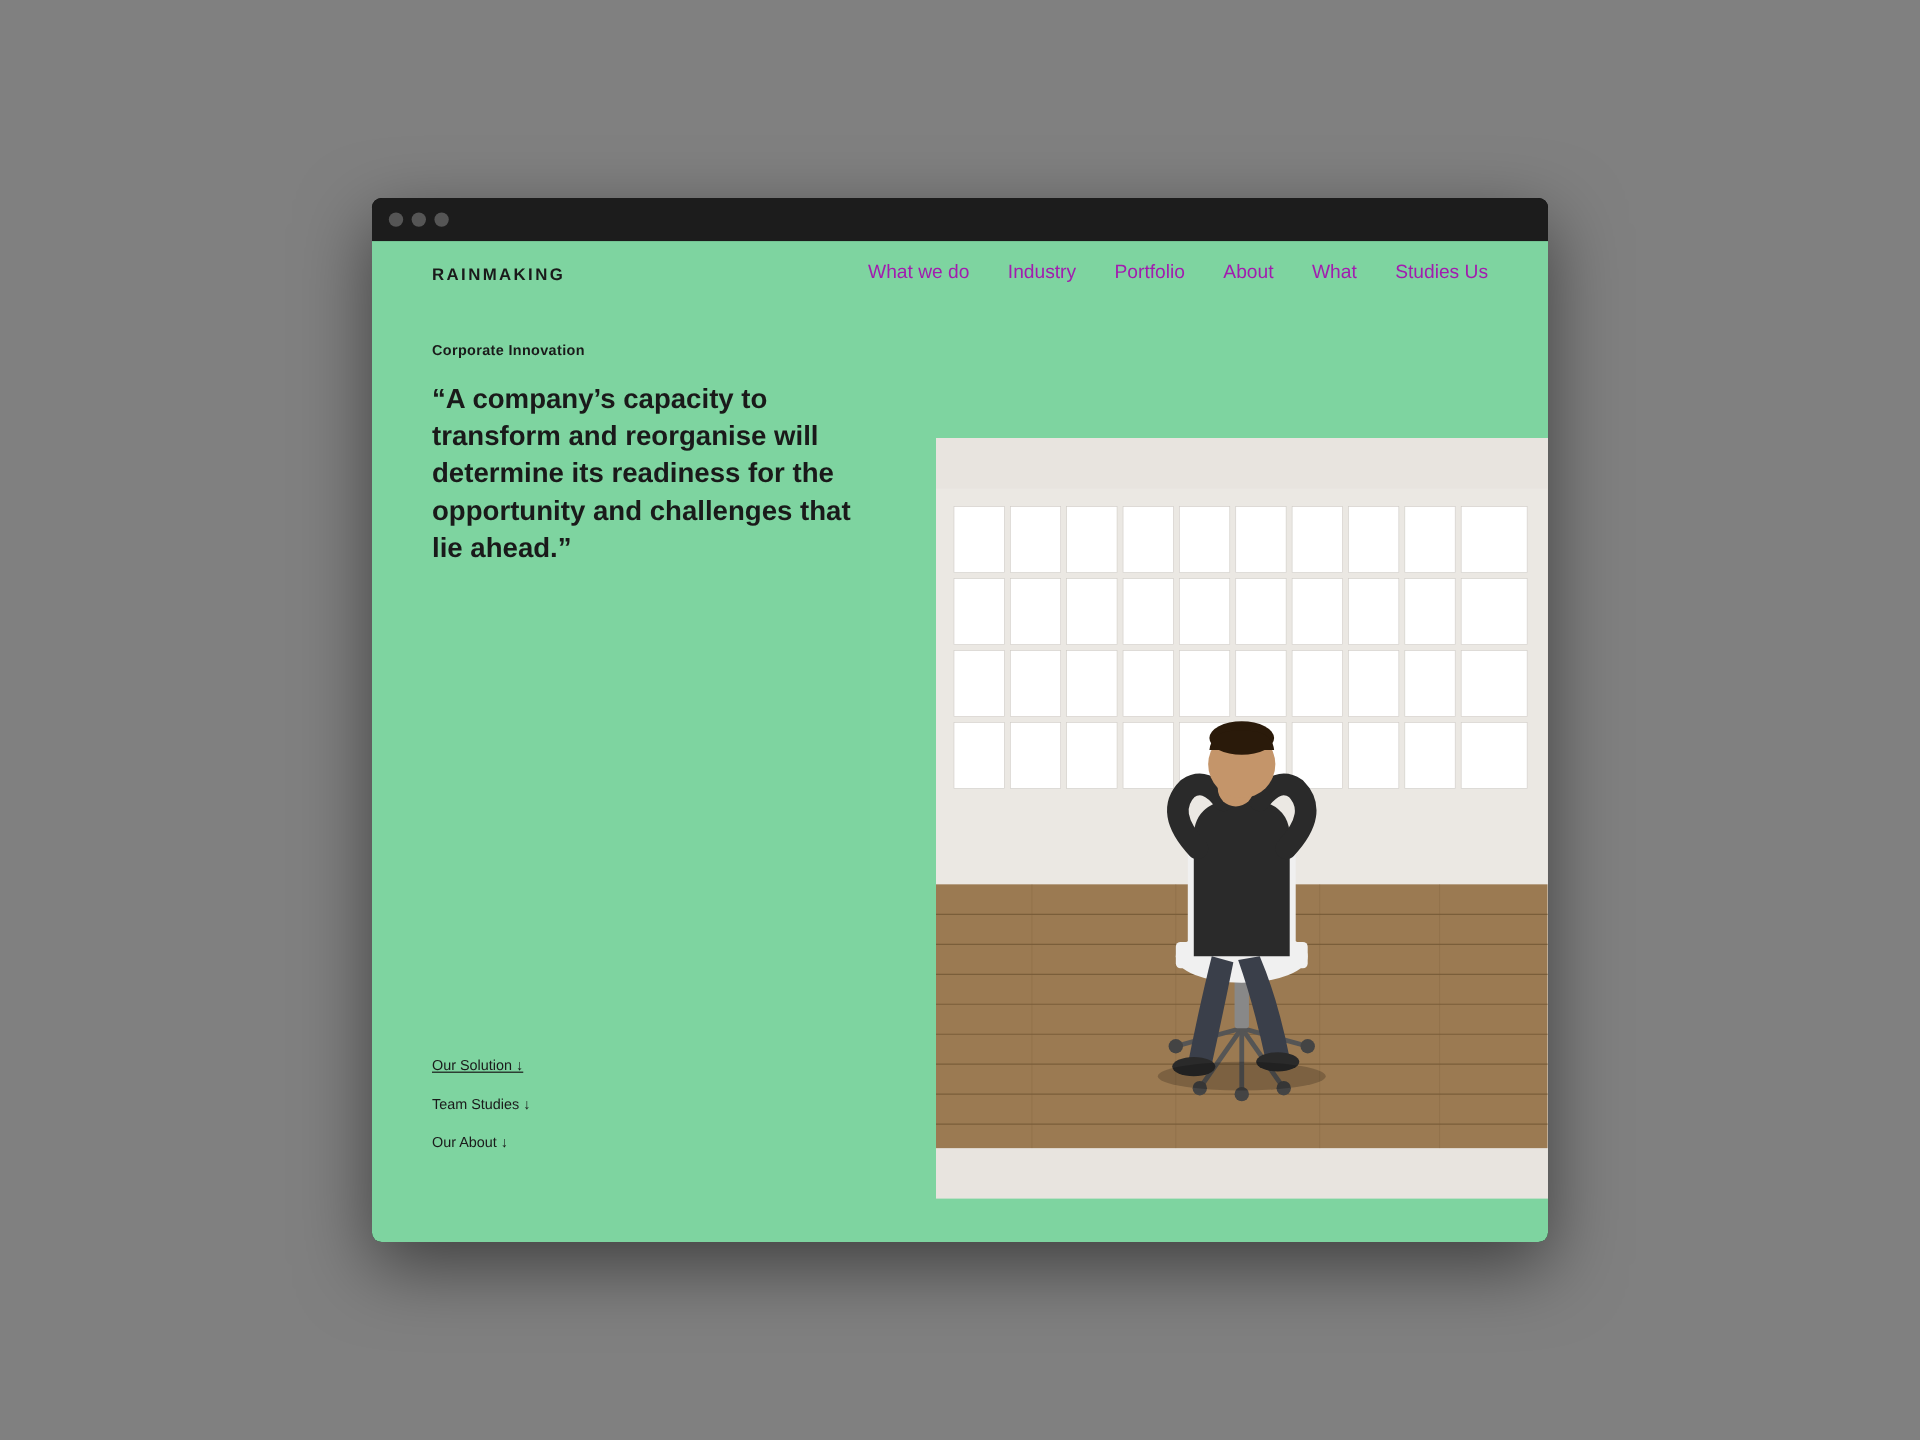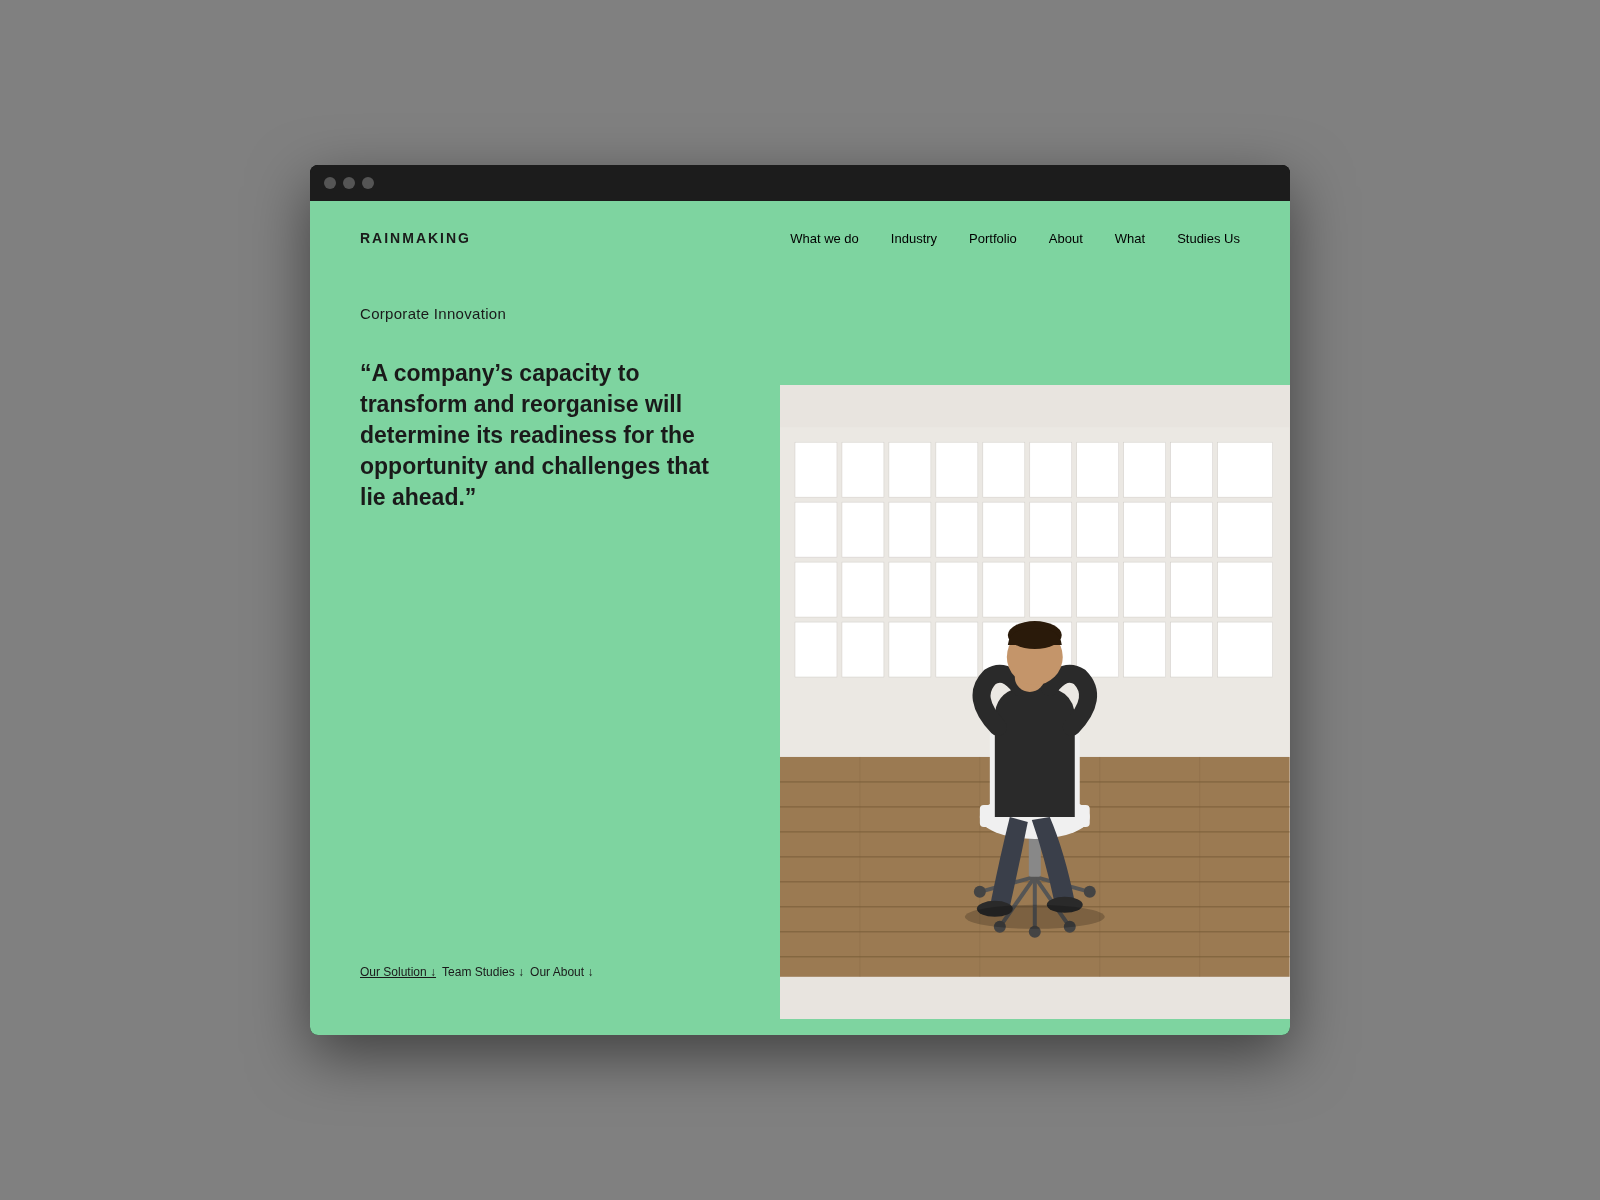"RAINMAKING" .navbar { padding: 28px 50px -> 18px 50px }
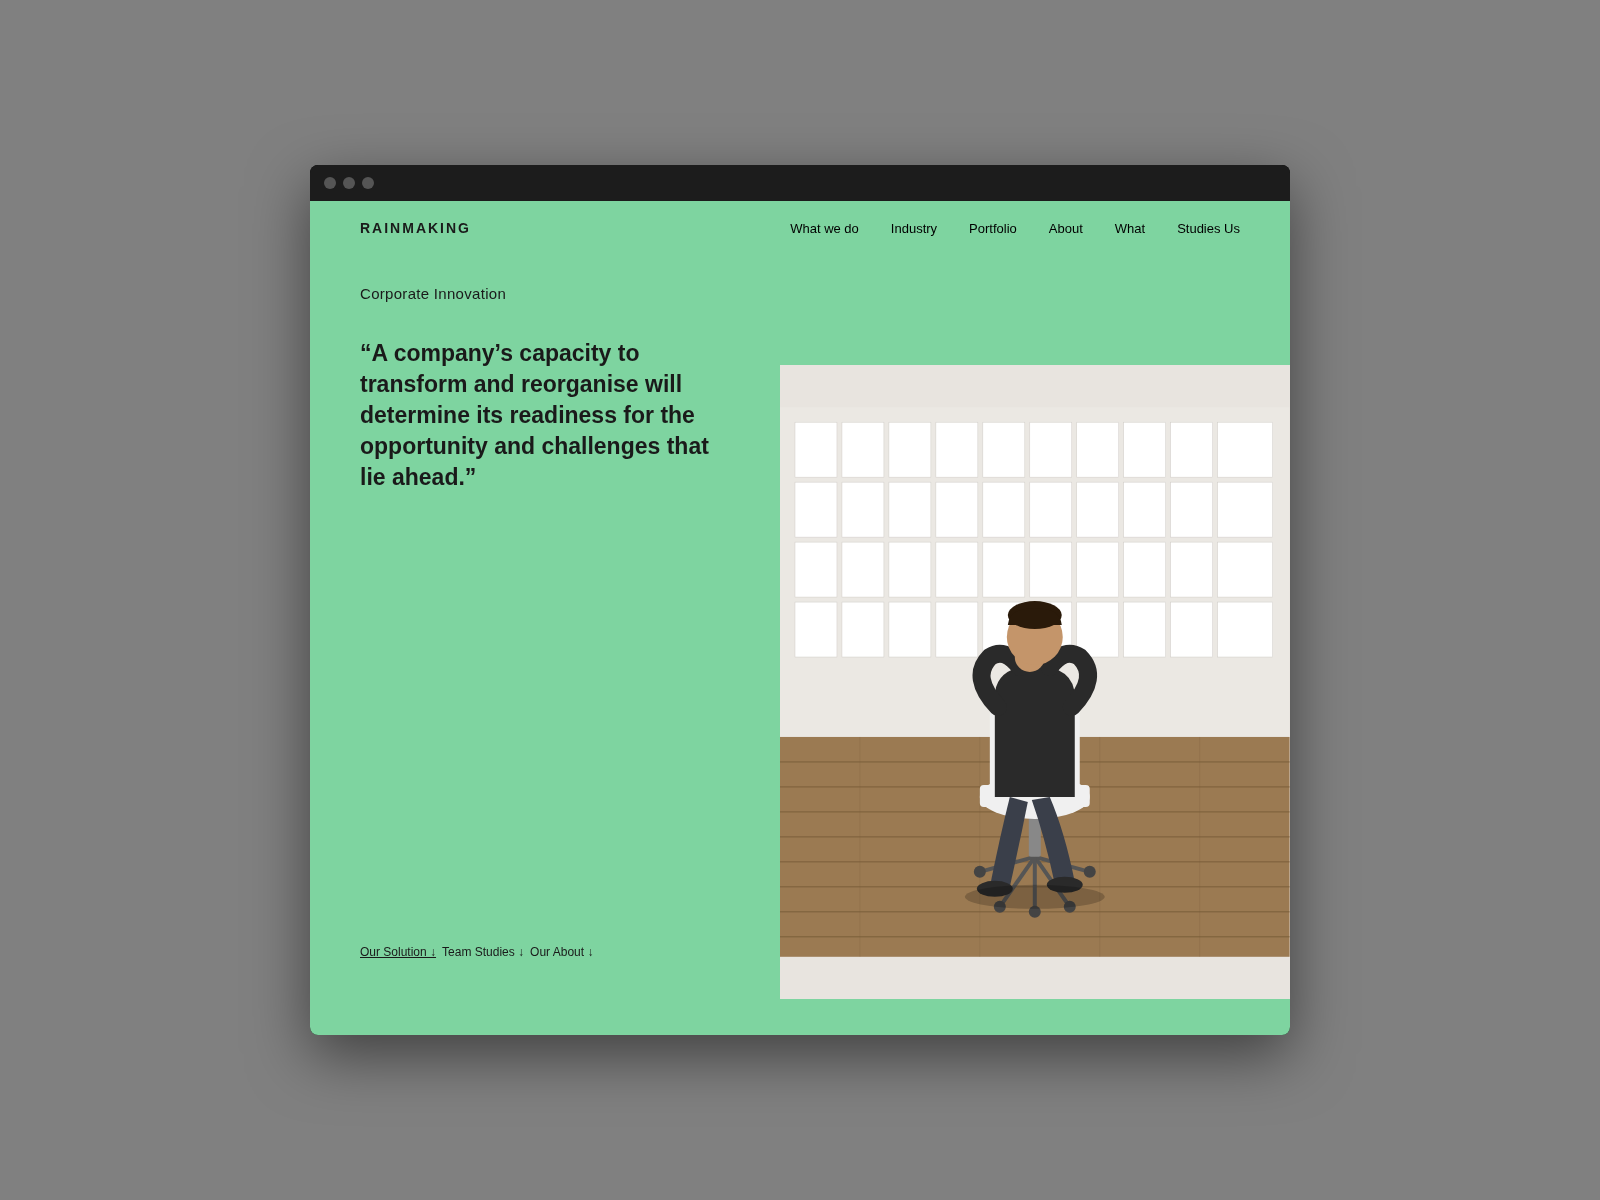"What we do" .nav-links li a { color: #000000 -> #a21caf; font-size: 13px -> 16px }
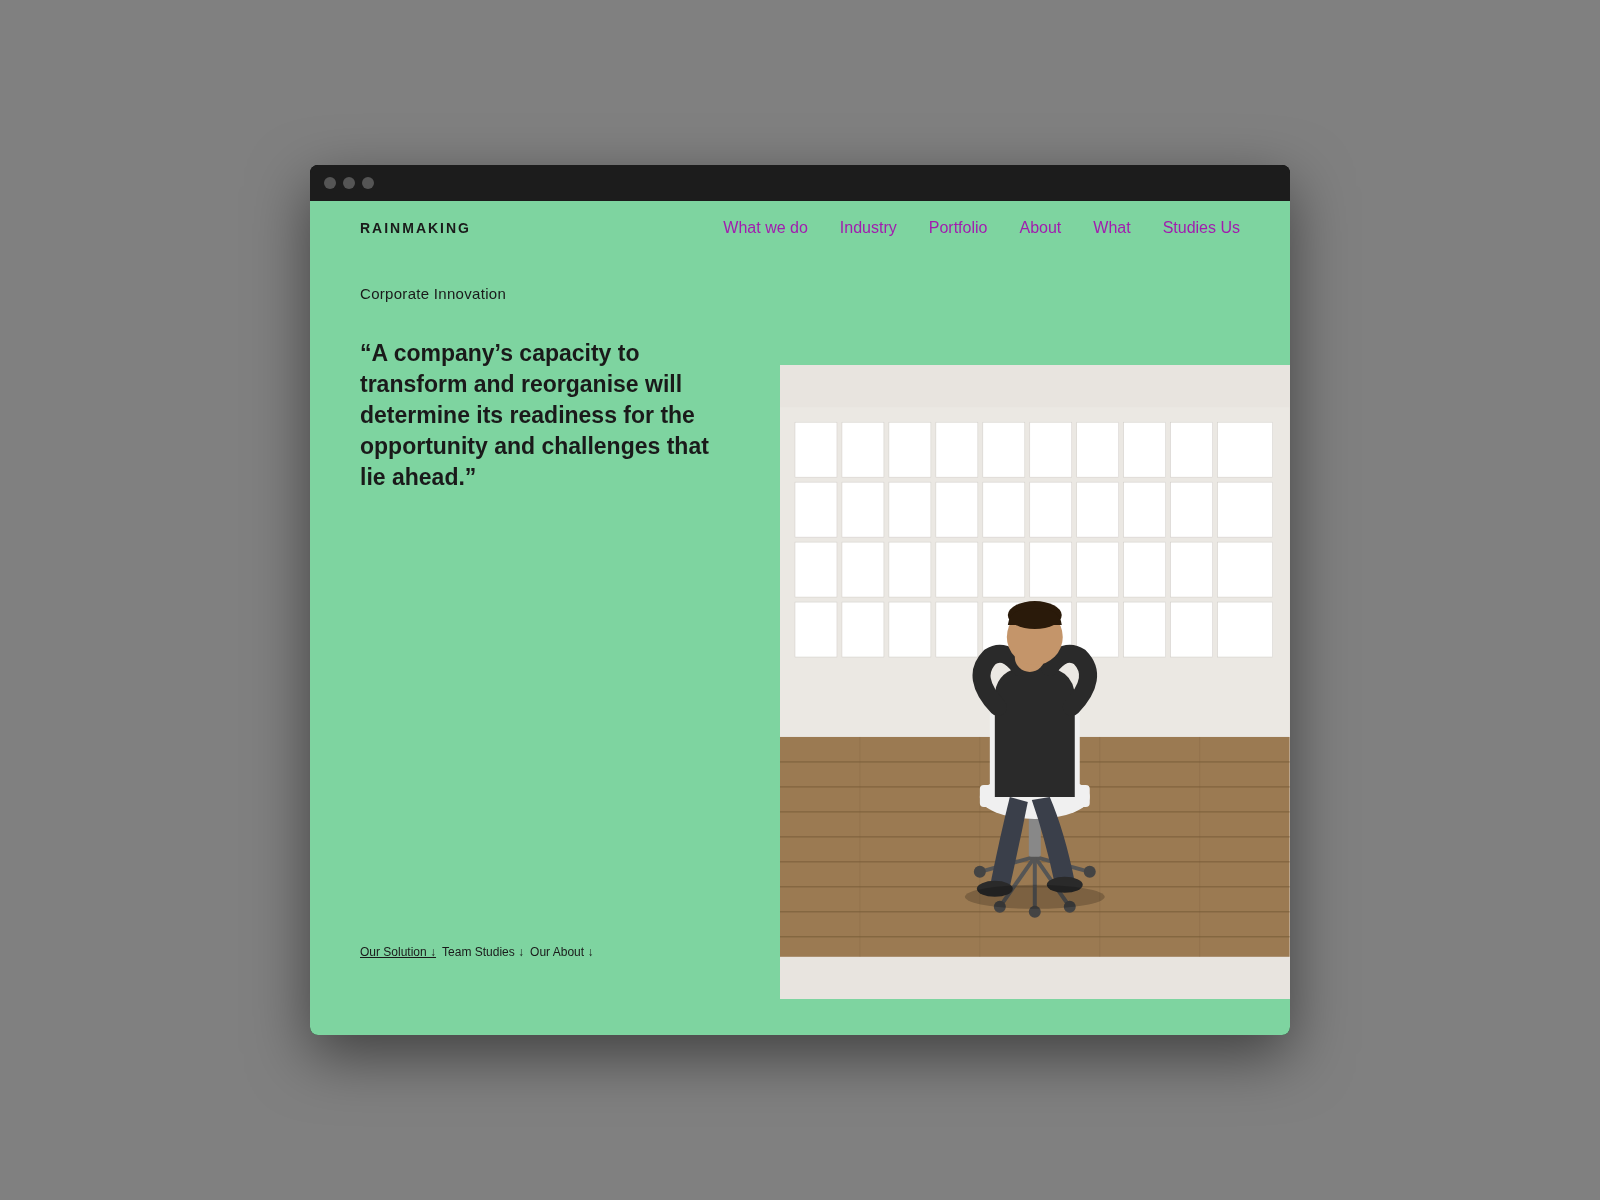"Corporate Innovation" .category-label { font-size: 15px -> 12px; font-weight: 400 -> 700; margin-bottom: 36px -> 18px }
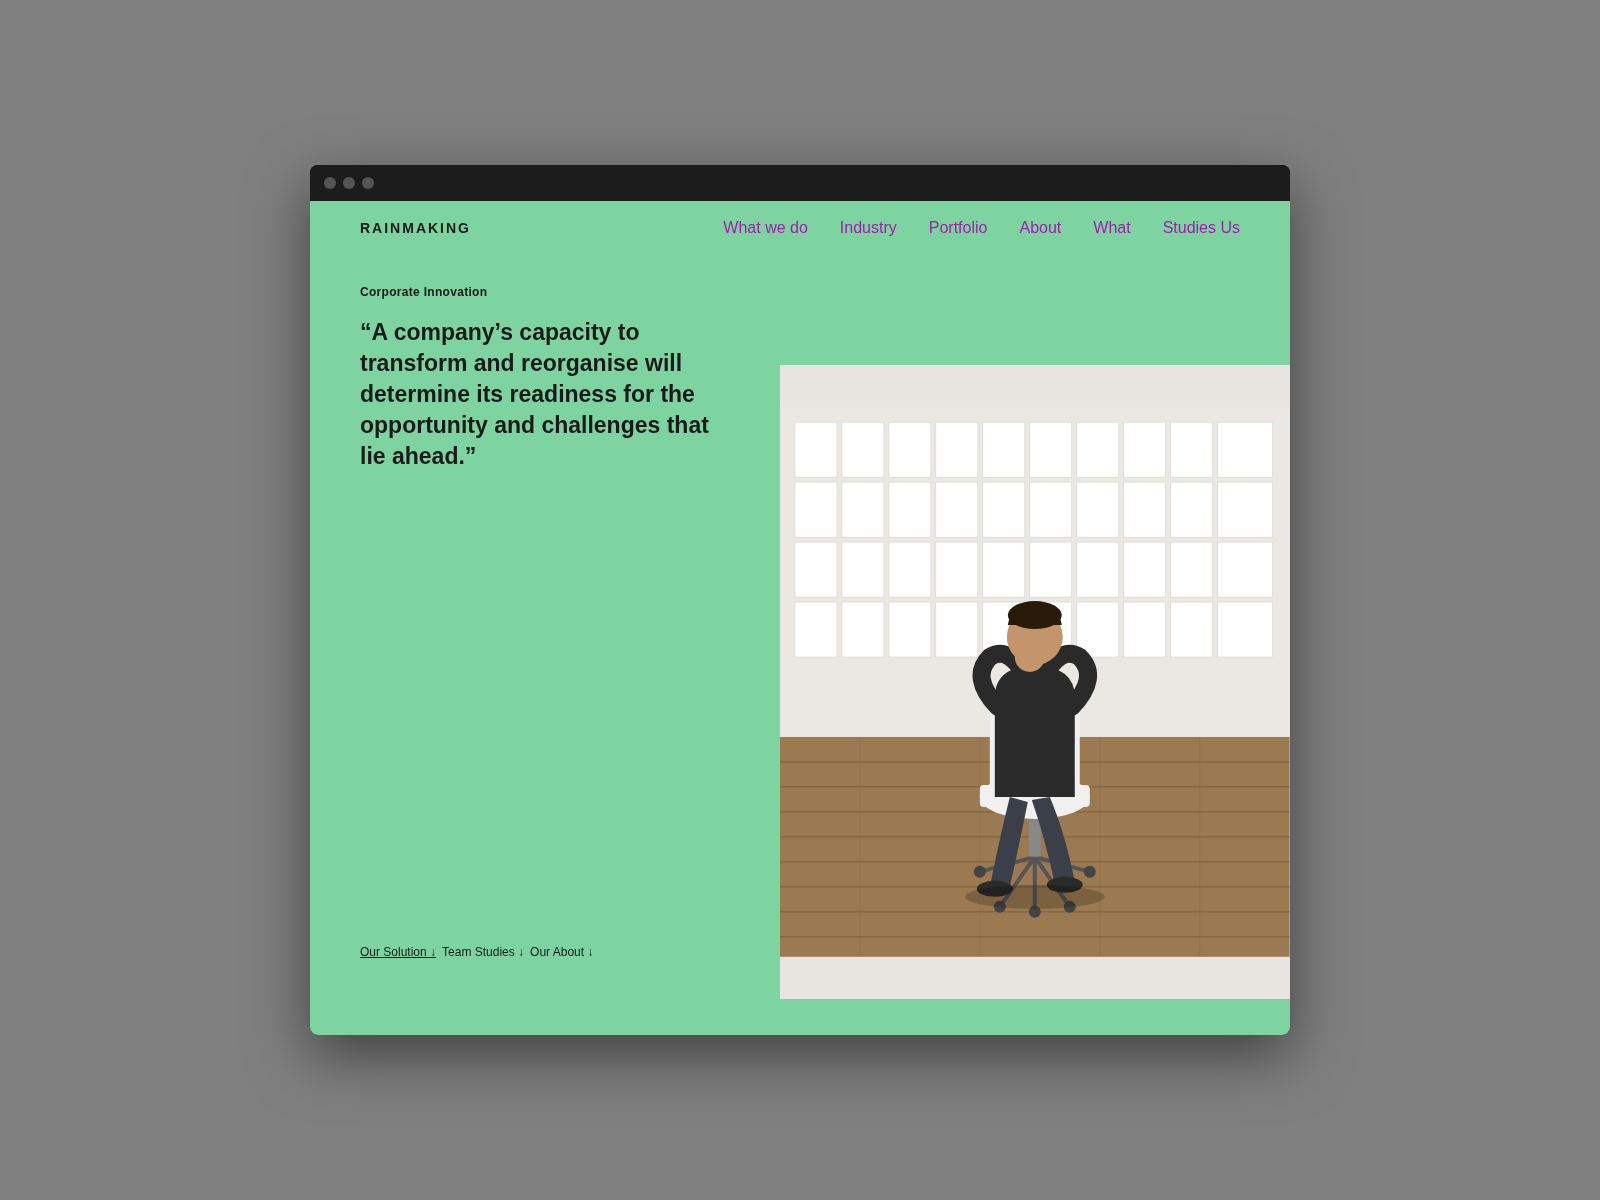"Our Solution ↓" .nav-section-links { flex-direction: row -> column; gap: 6px -> 18px }
